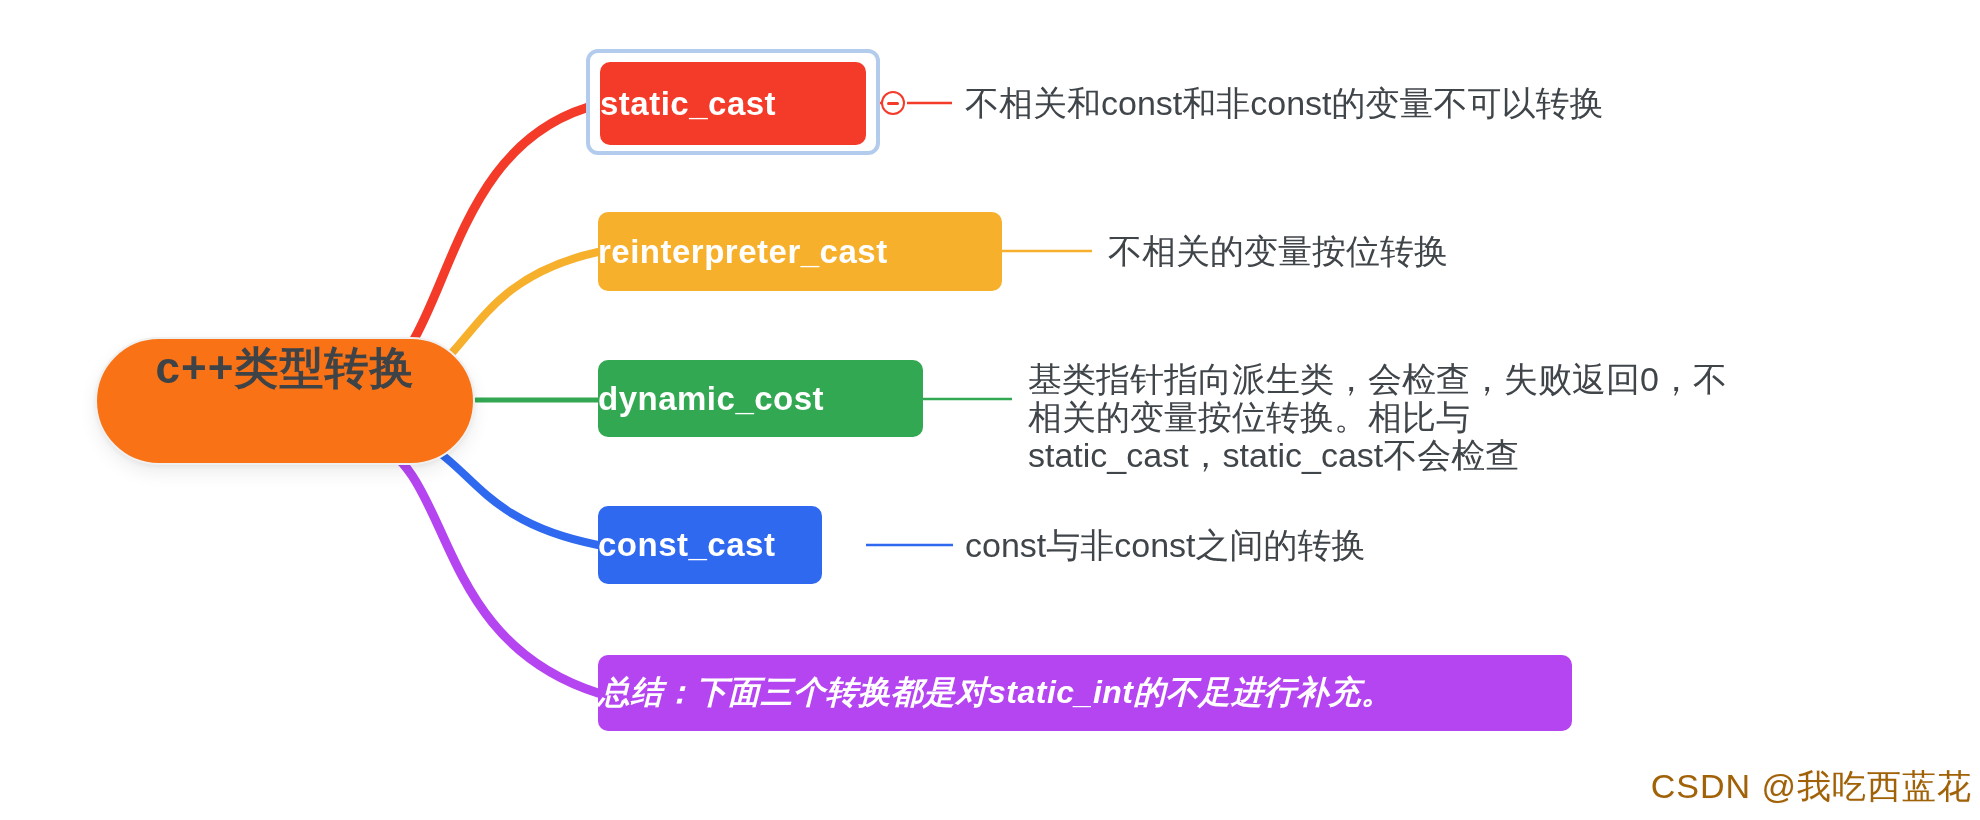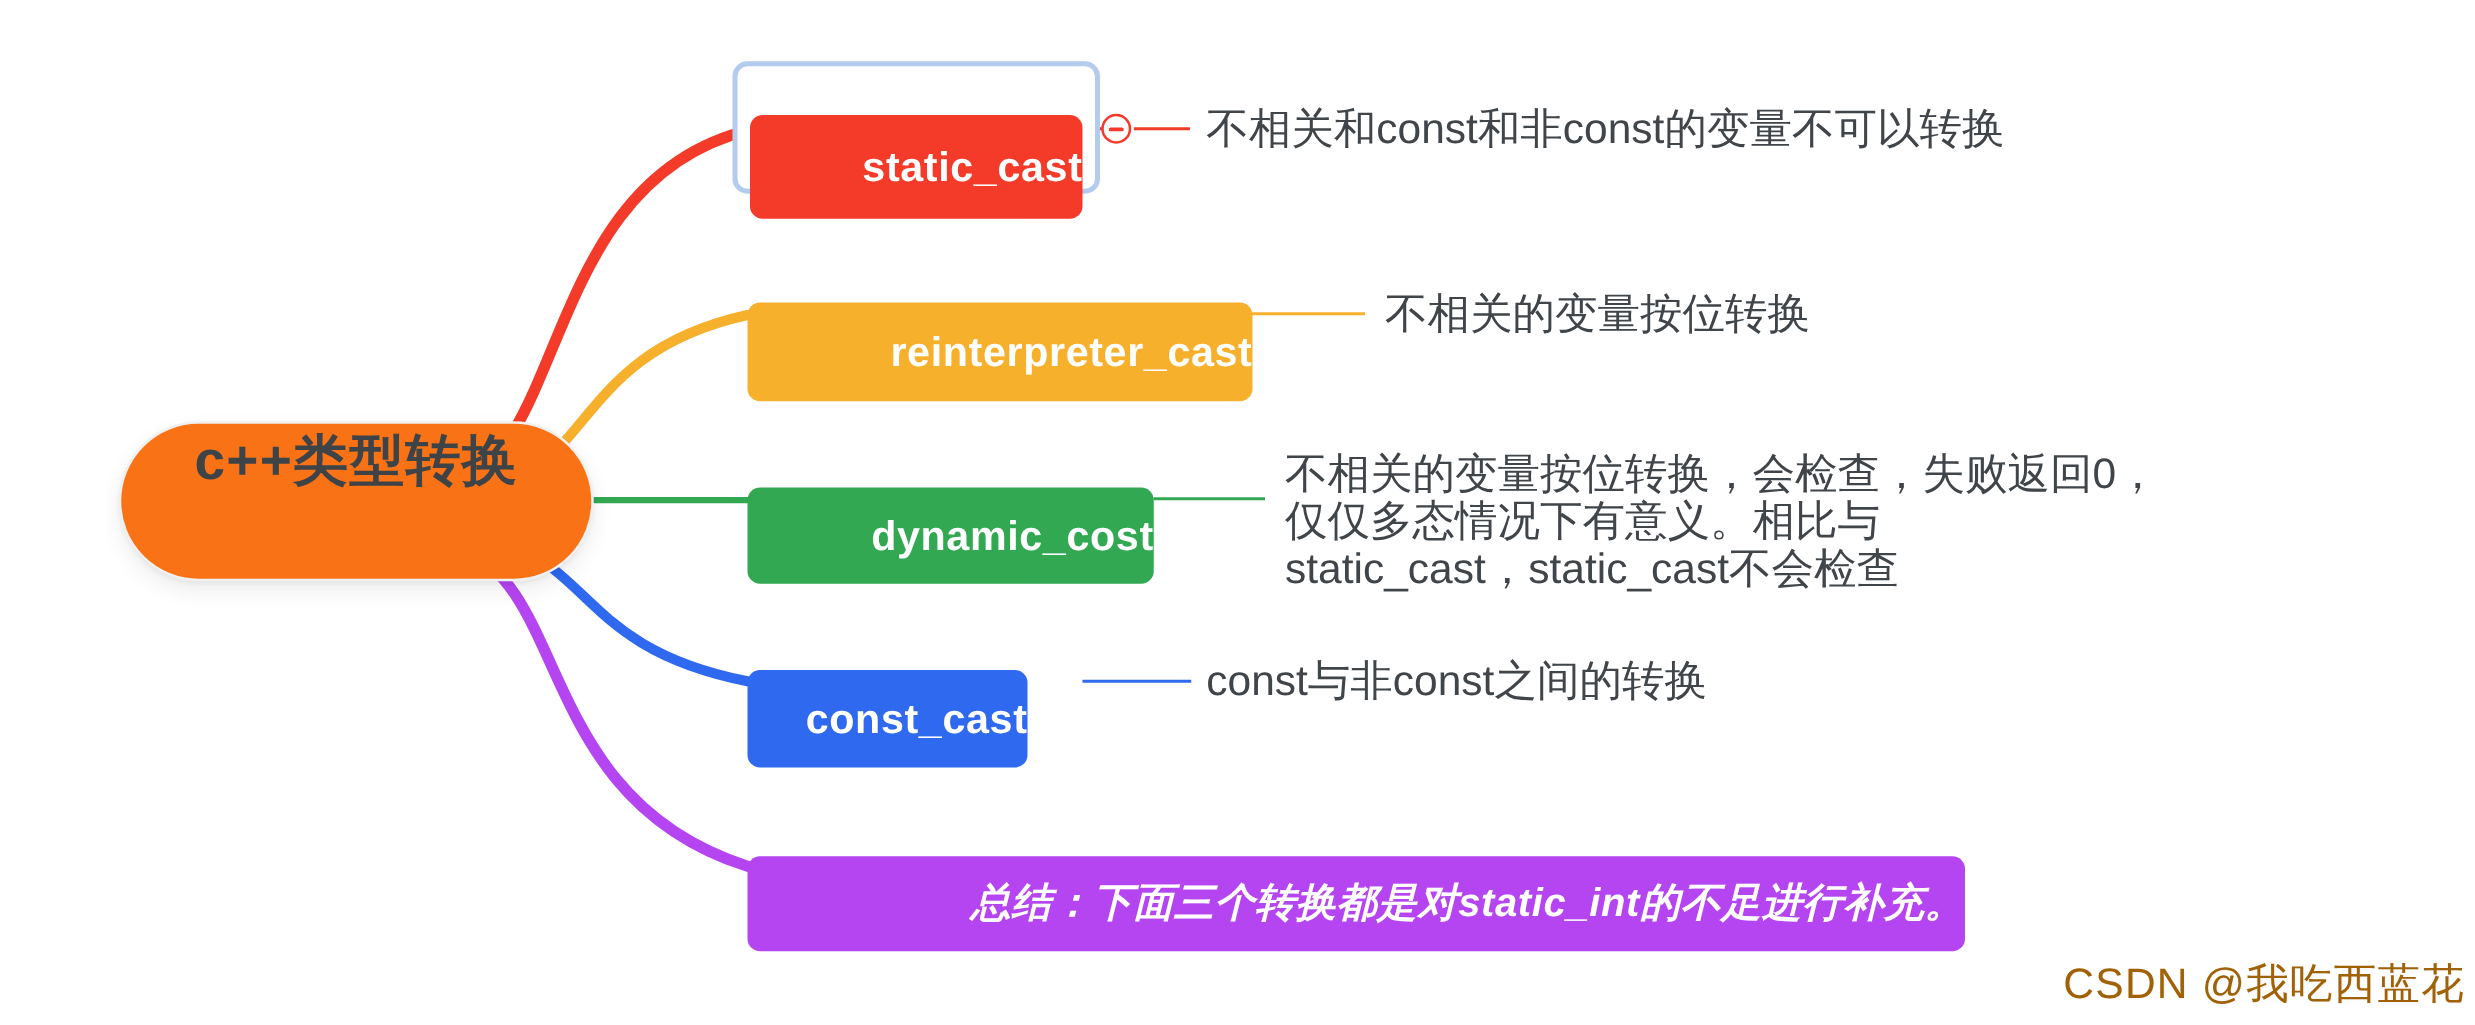"static_cast" .branch-node { justify-content: flex-end -> flex-start; margin-top: 30px -> none }
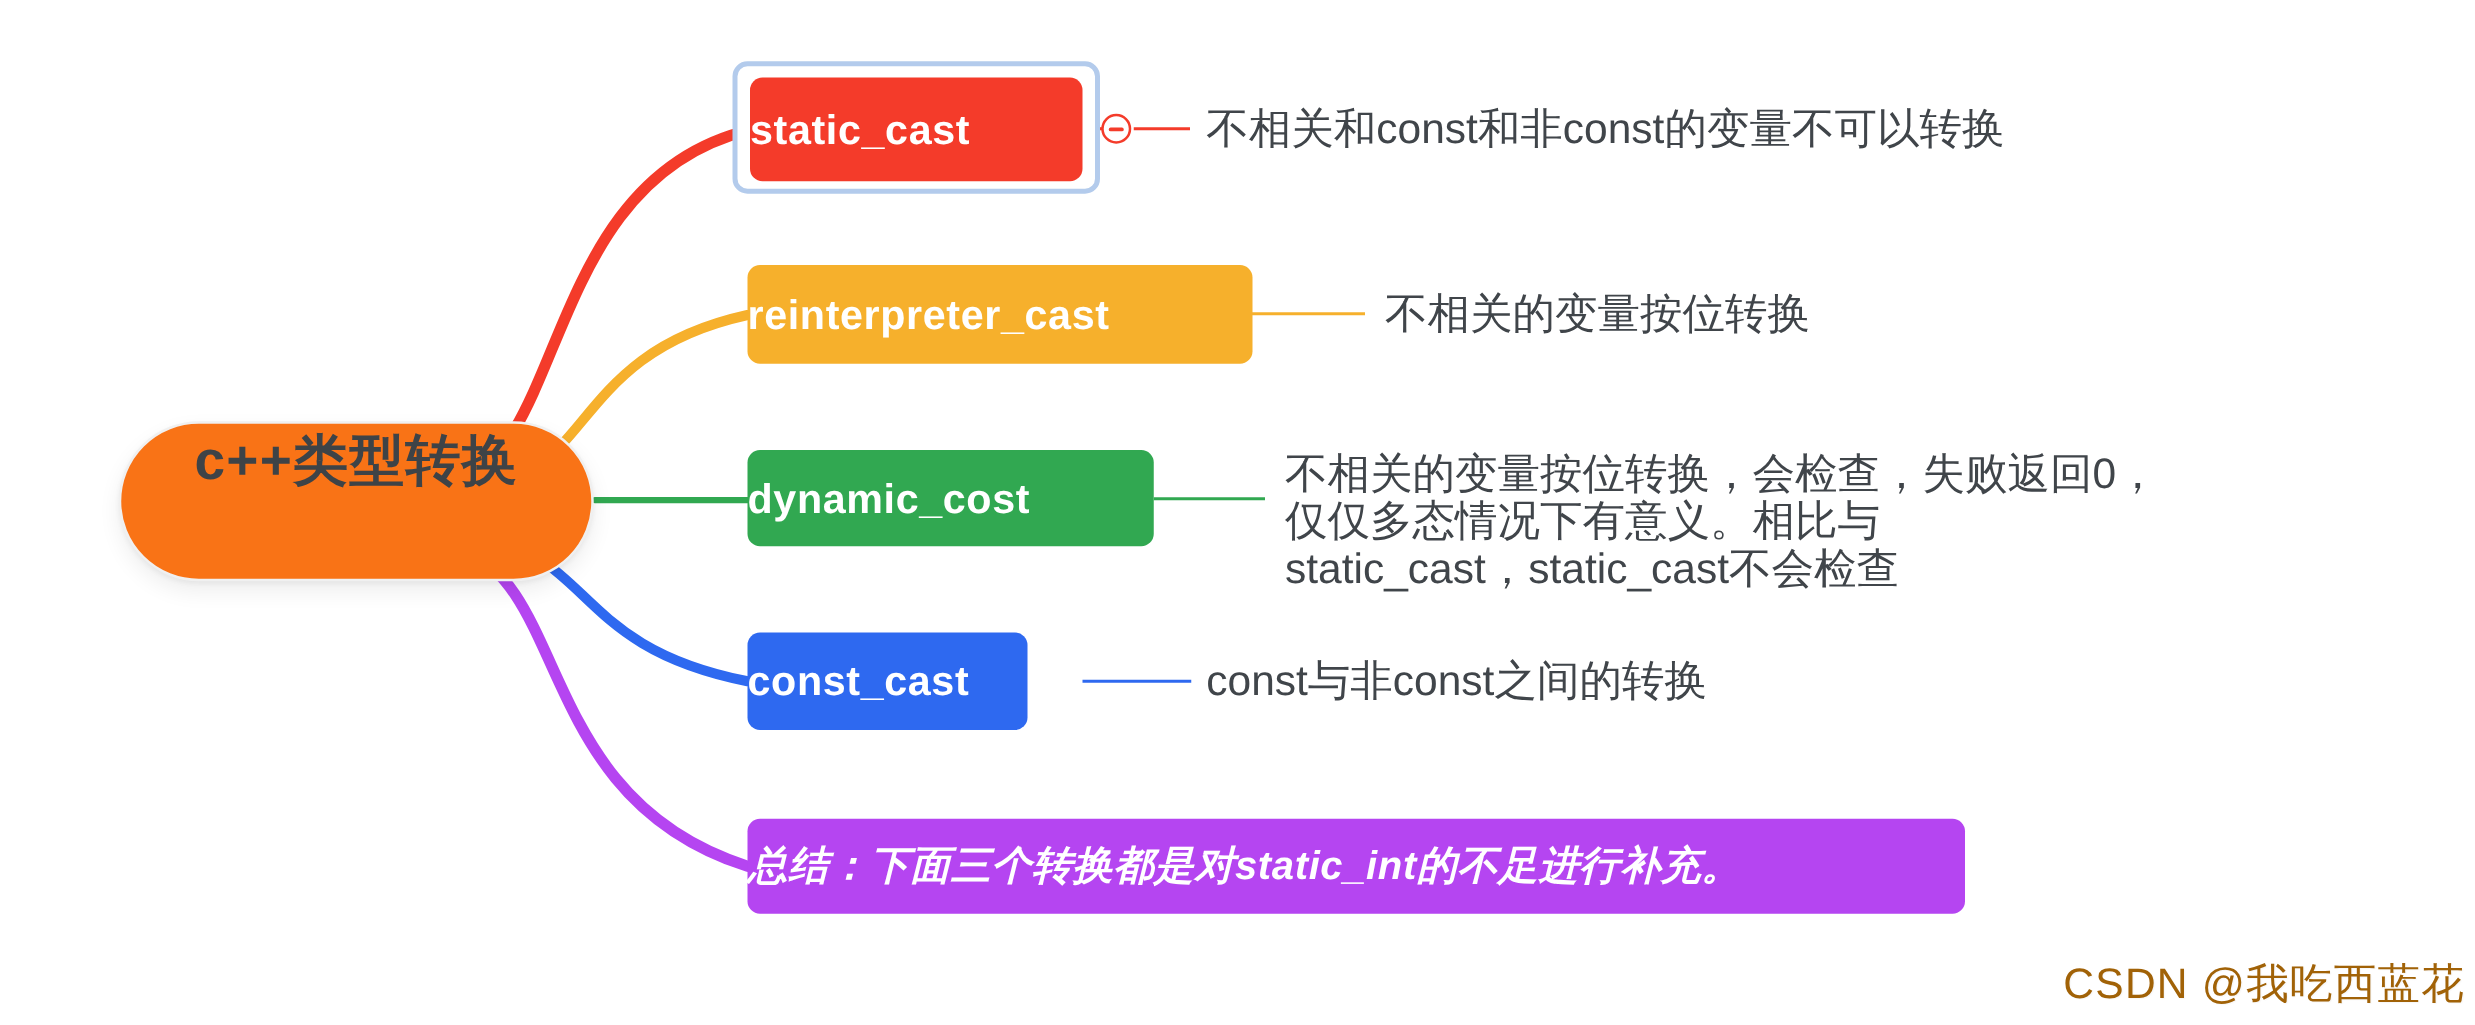"不相关的变量按位转换，会检查，失败返回0，仅仅多态情况下有意义。相比与" div { text: 不相关的变量按位转换，会检查，失败返回0，仅仅多态情况下有意义 -> 基类指针指向派生类，会检查，失败返回0，不相关的变量按位转换 }
